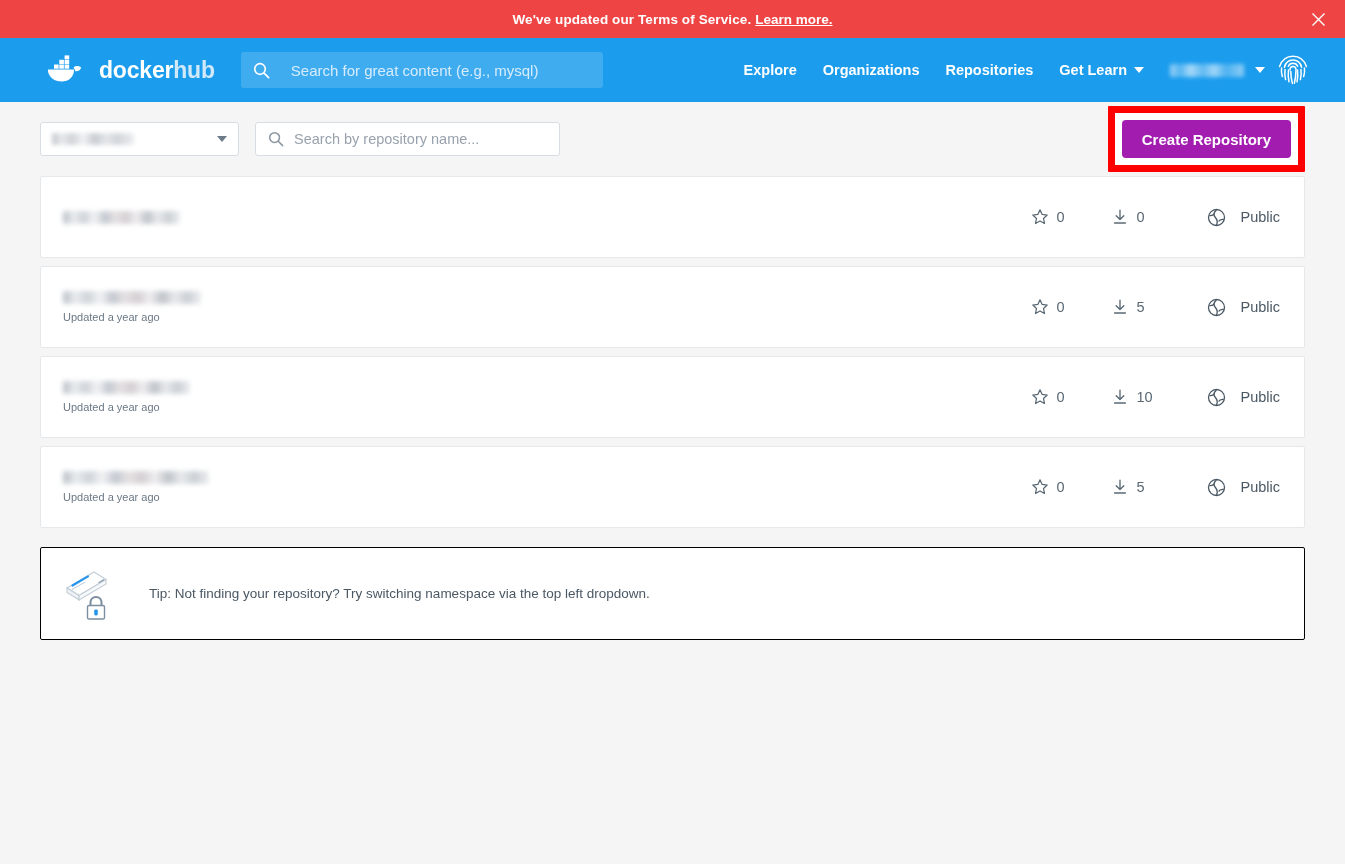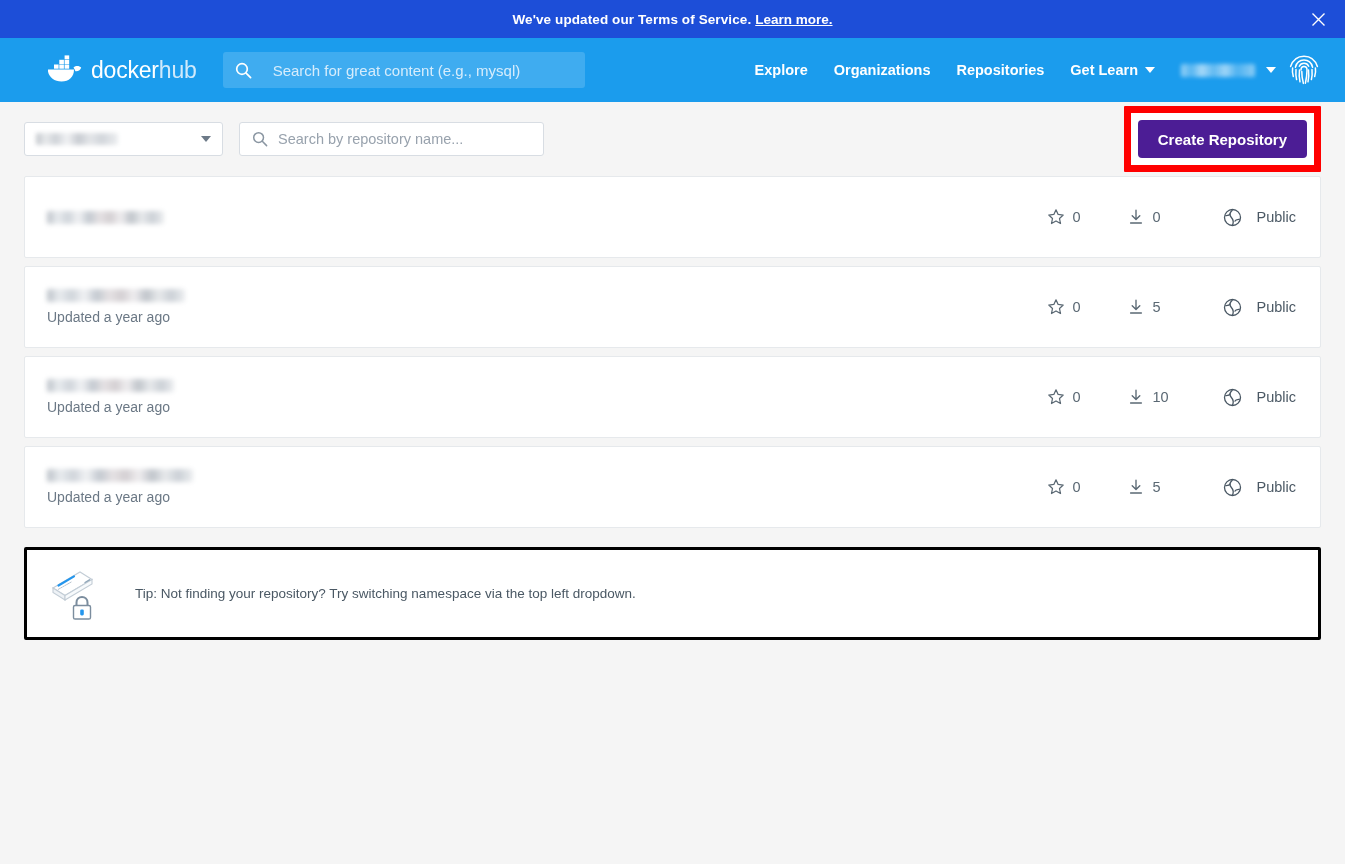"We've updated our Terms of" .banner { background: #1d4ed8 -> #ef4444 }
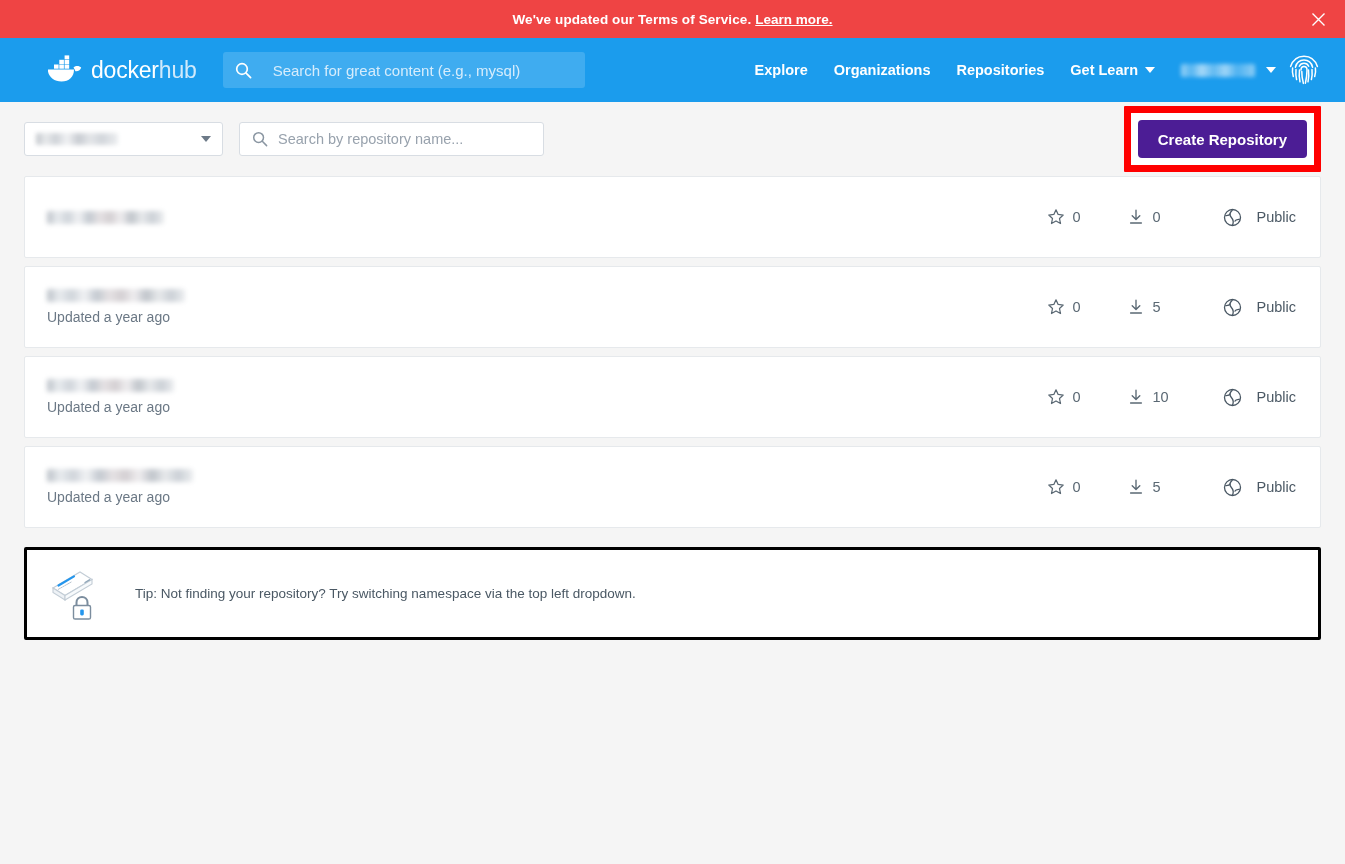"dockerhub" .logo-word { font-weight: 400 -> 700; margin-left: none -> 8px }
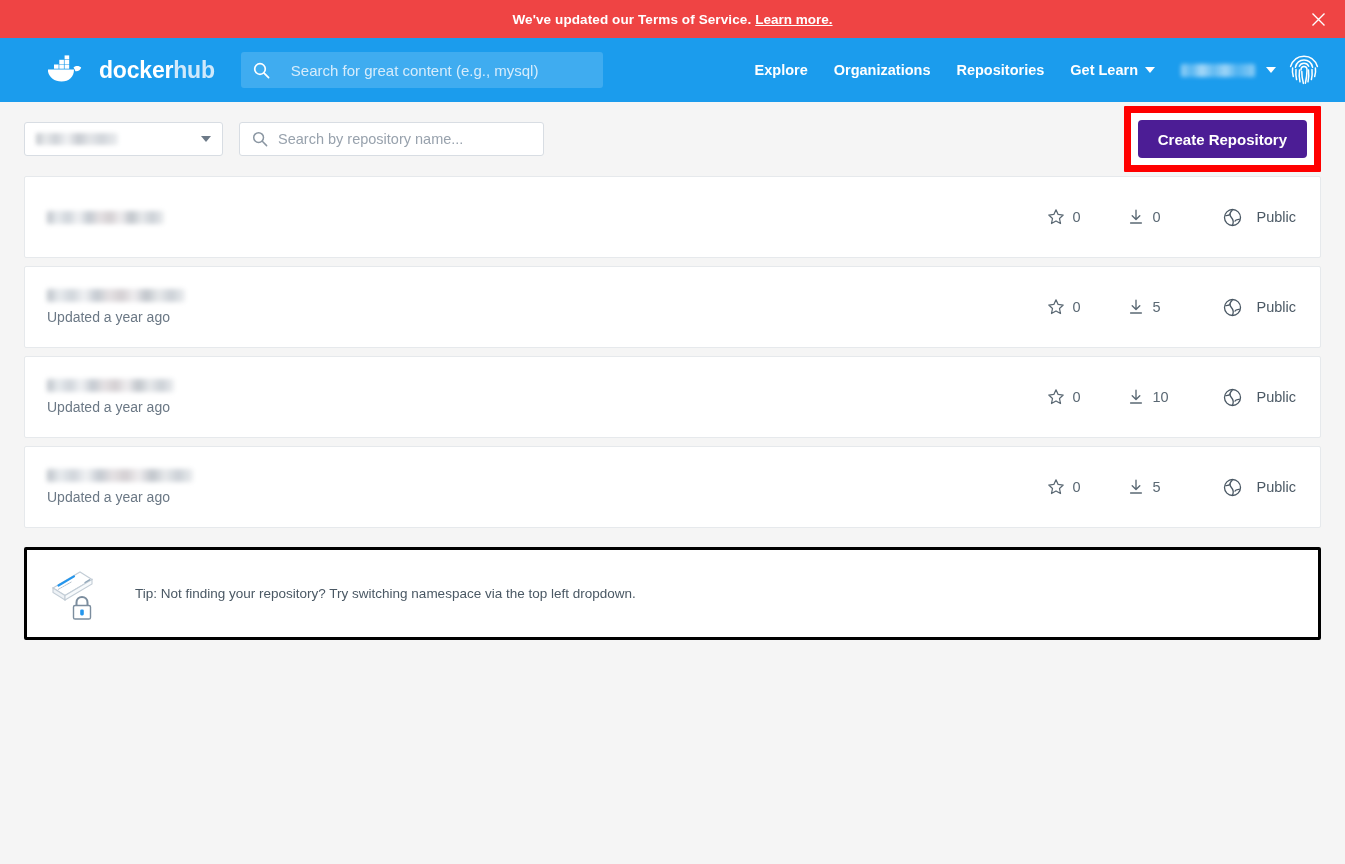"Explore" .nav { padding-right: 24px -> 35px }
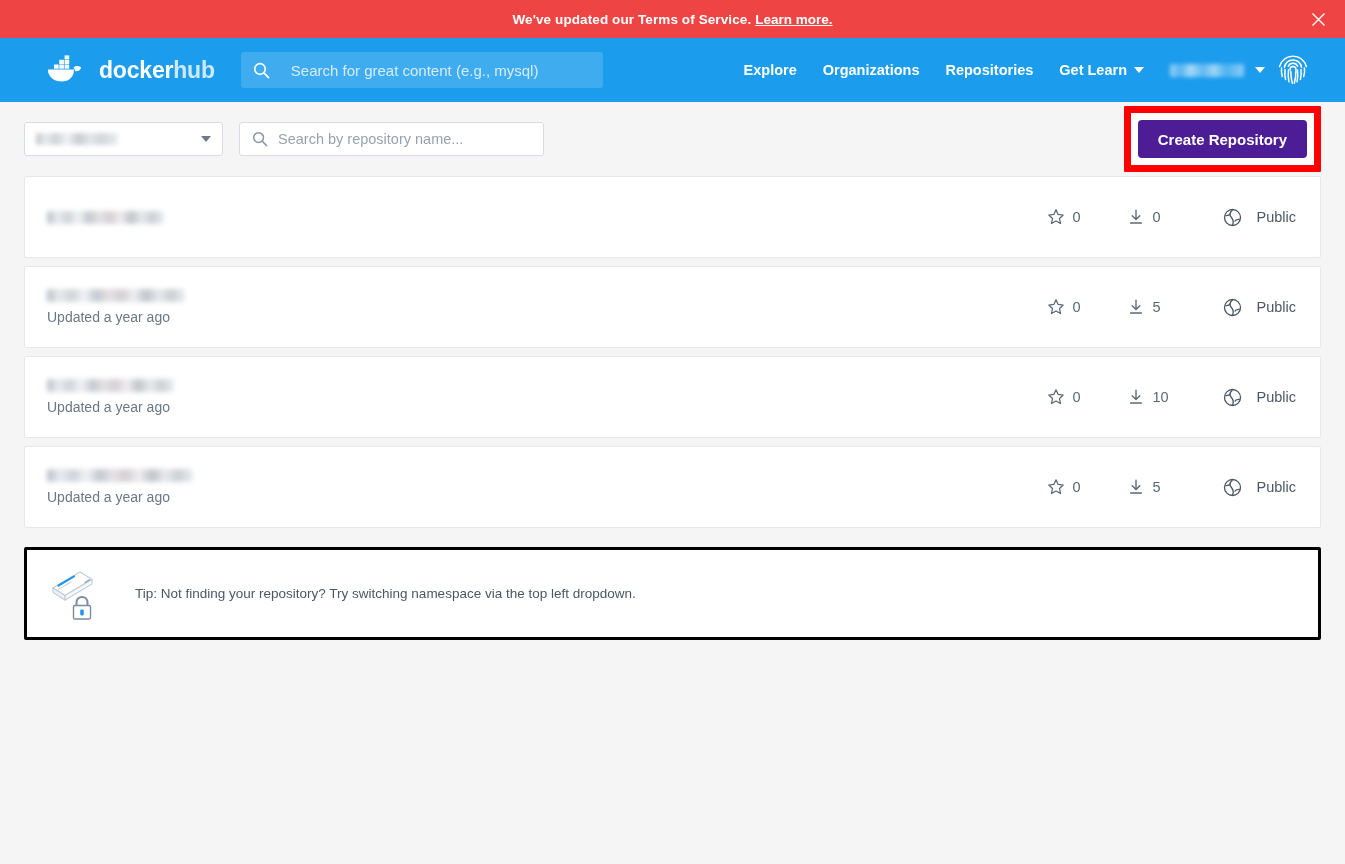"Search by repository name..." .content { padding: 0 24px -> 0 40px }
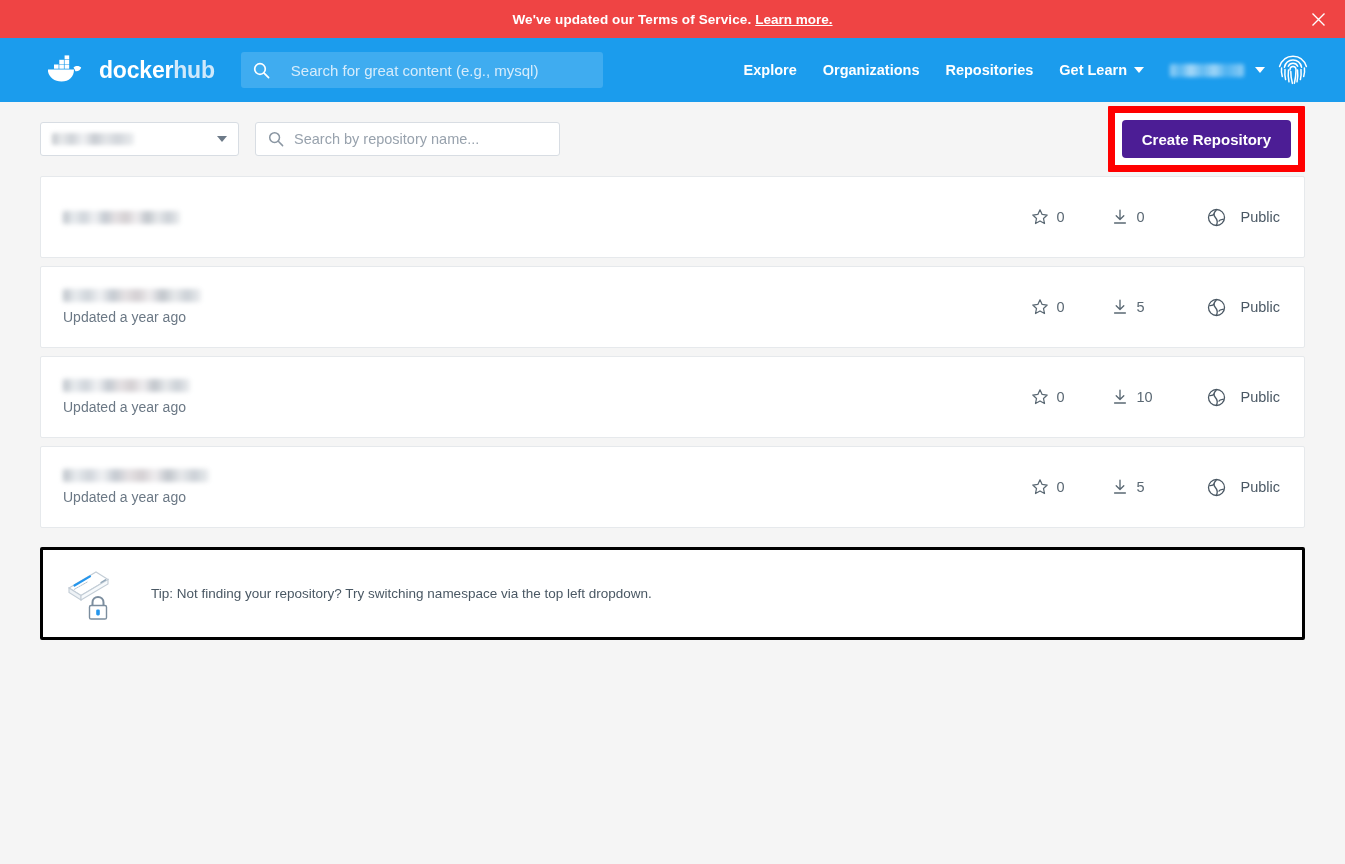"Create Repository" .create-btn { background: #4c1d95 -> #a21caf }
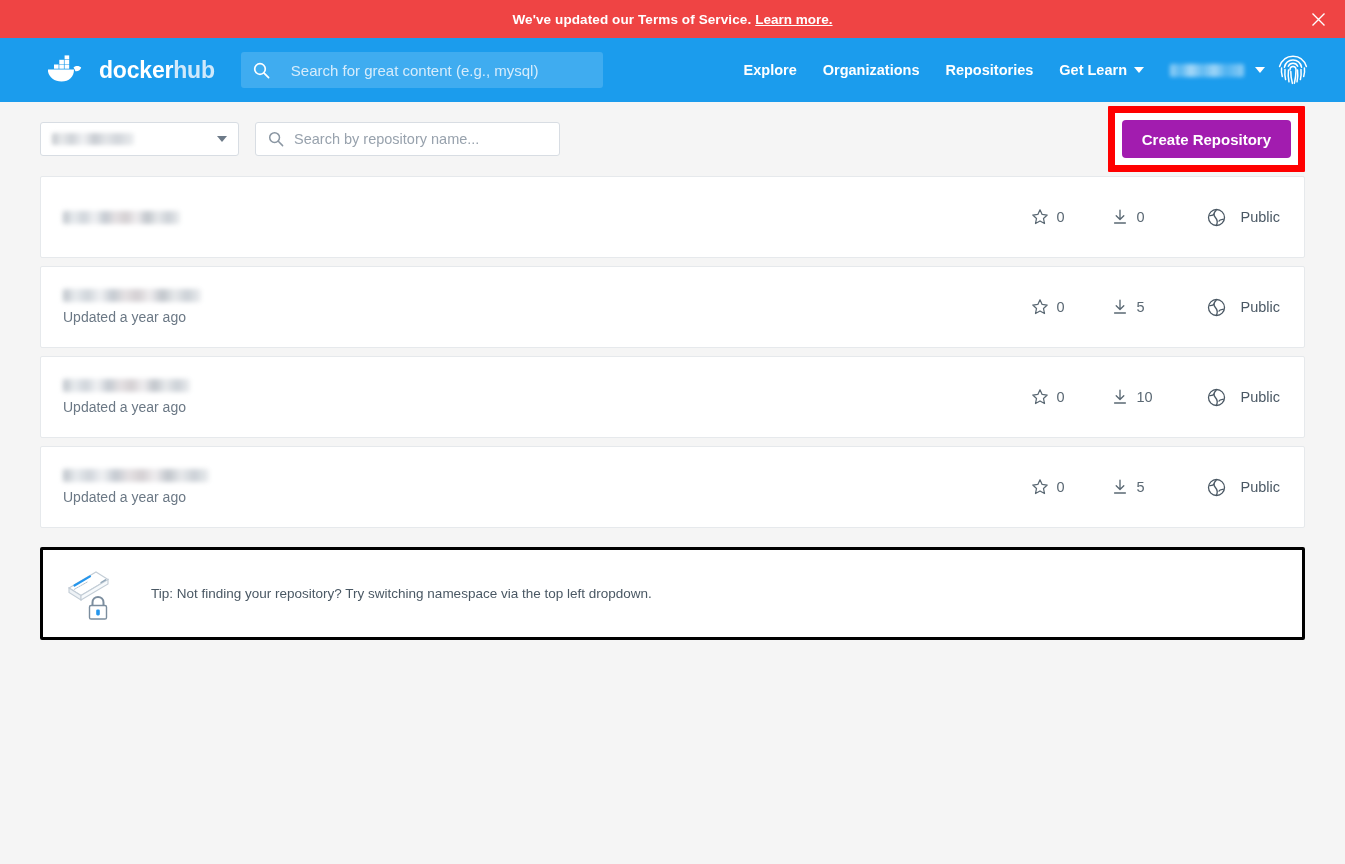"Updated a year ago" .repo-updated { font-size: 14px -> 11px }
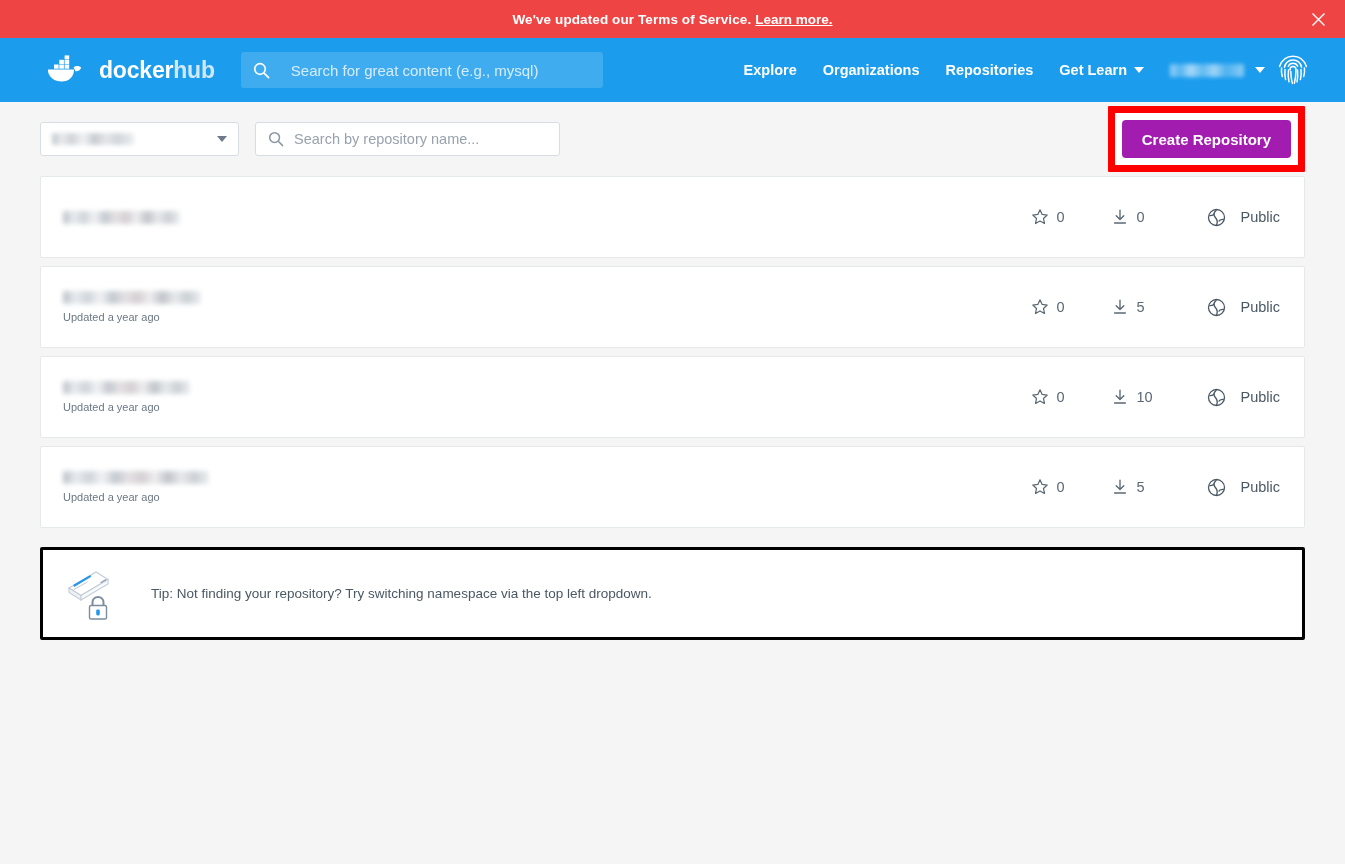"Tip: Not finding your repository?" .tip-card { border: 3px solid #000000 -> 1px solid #000000 }
